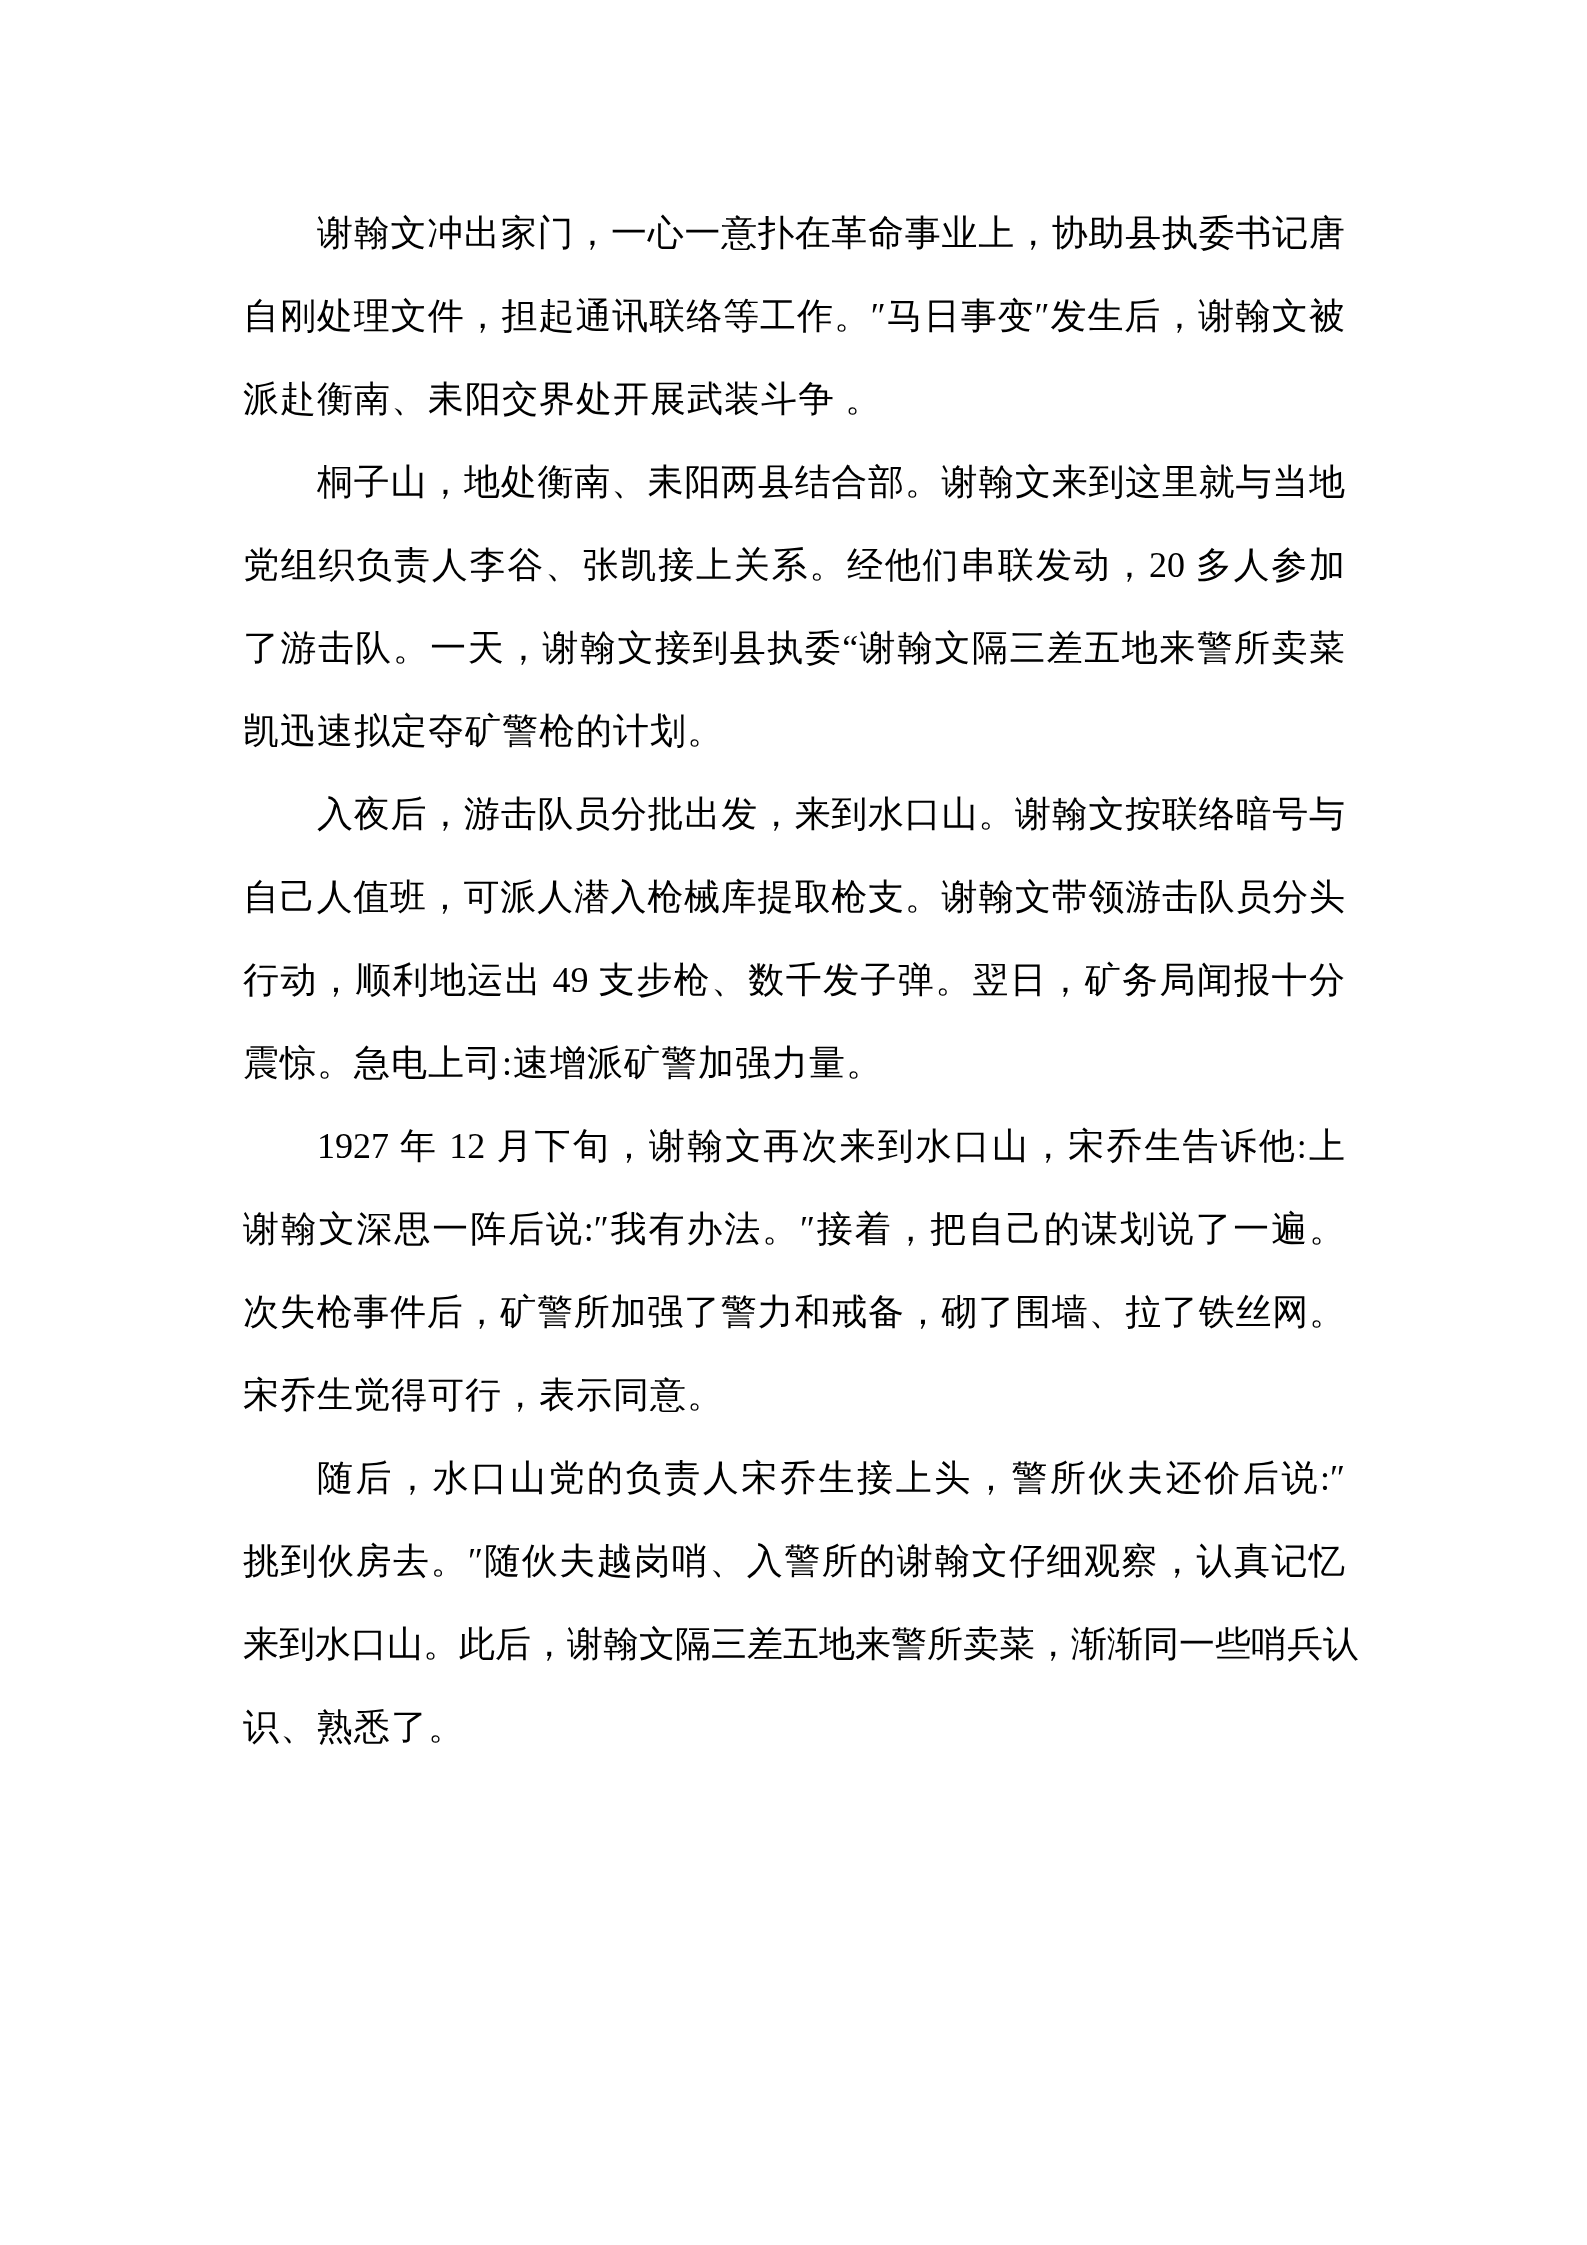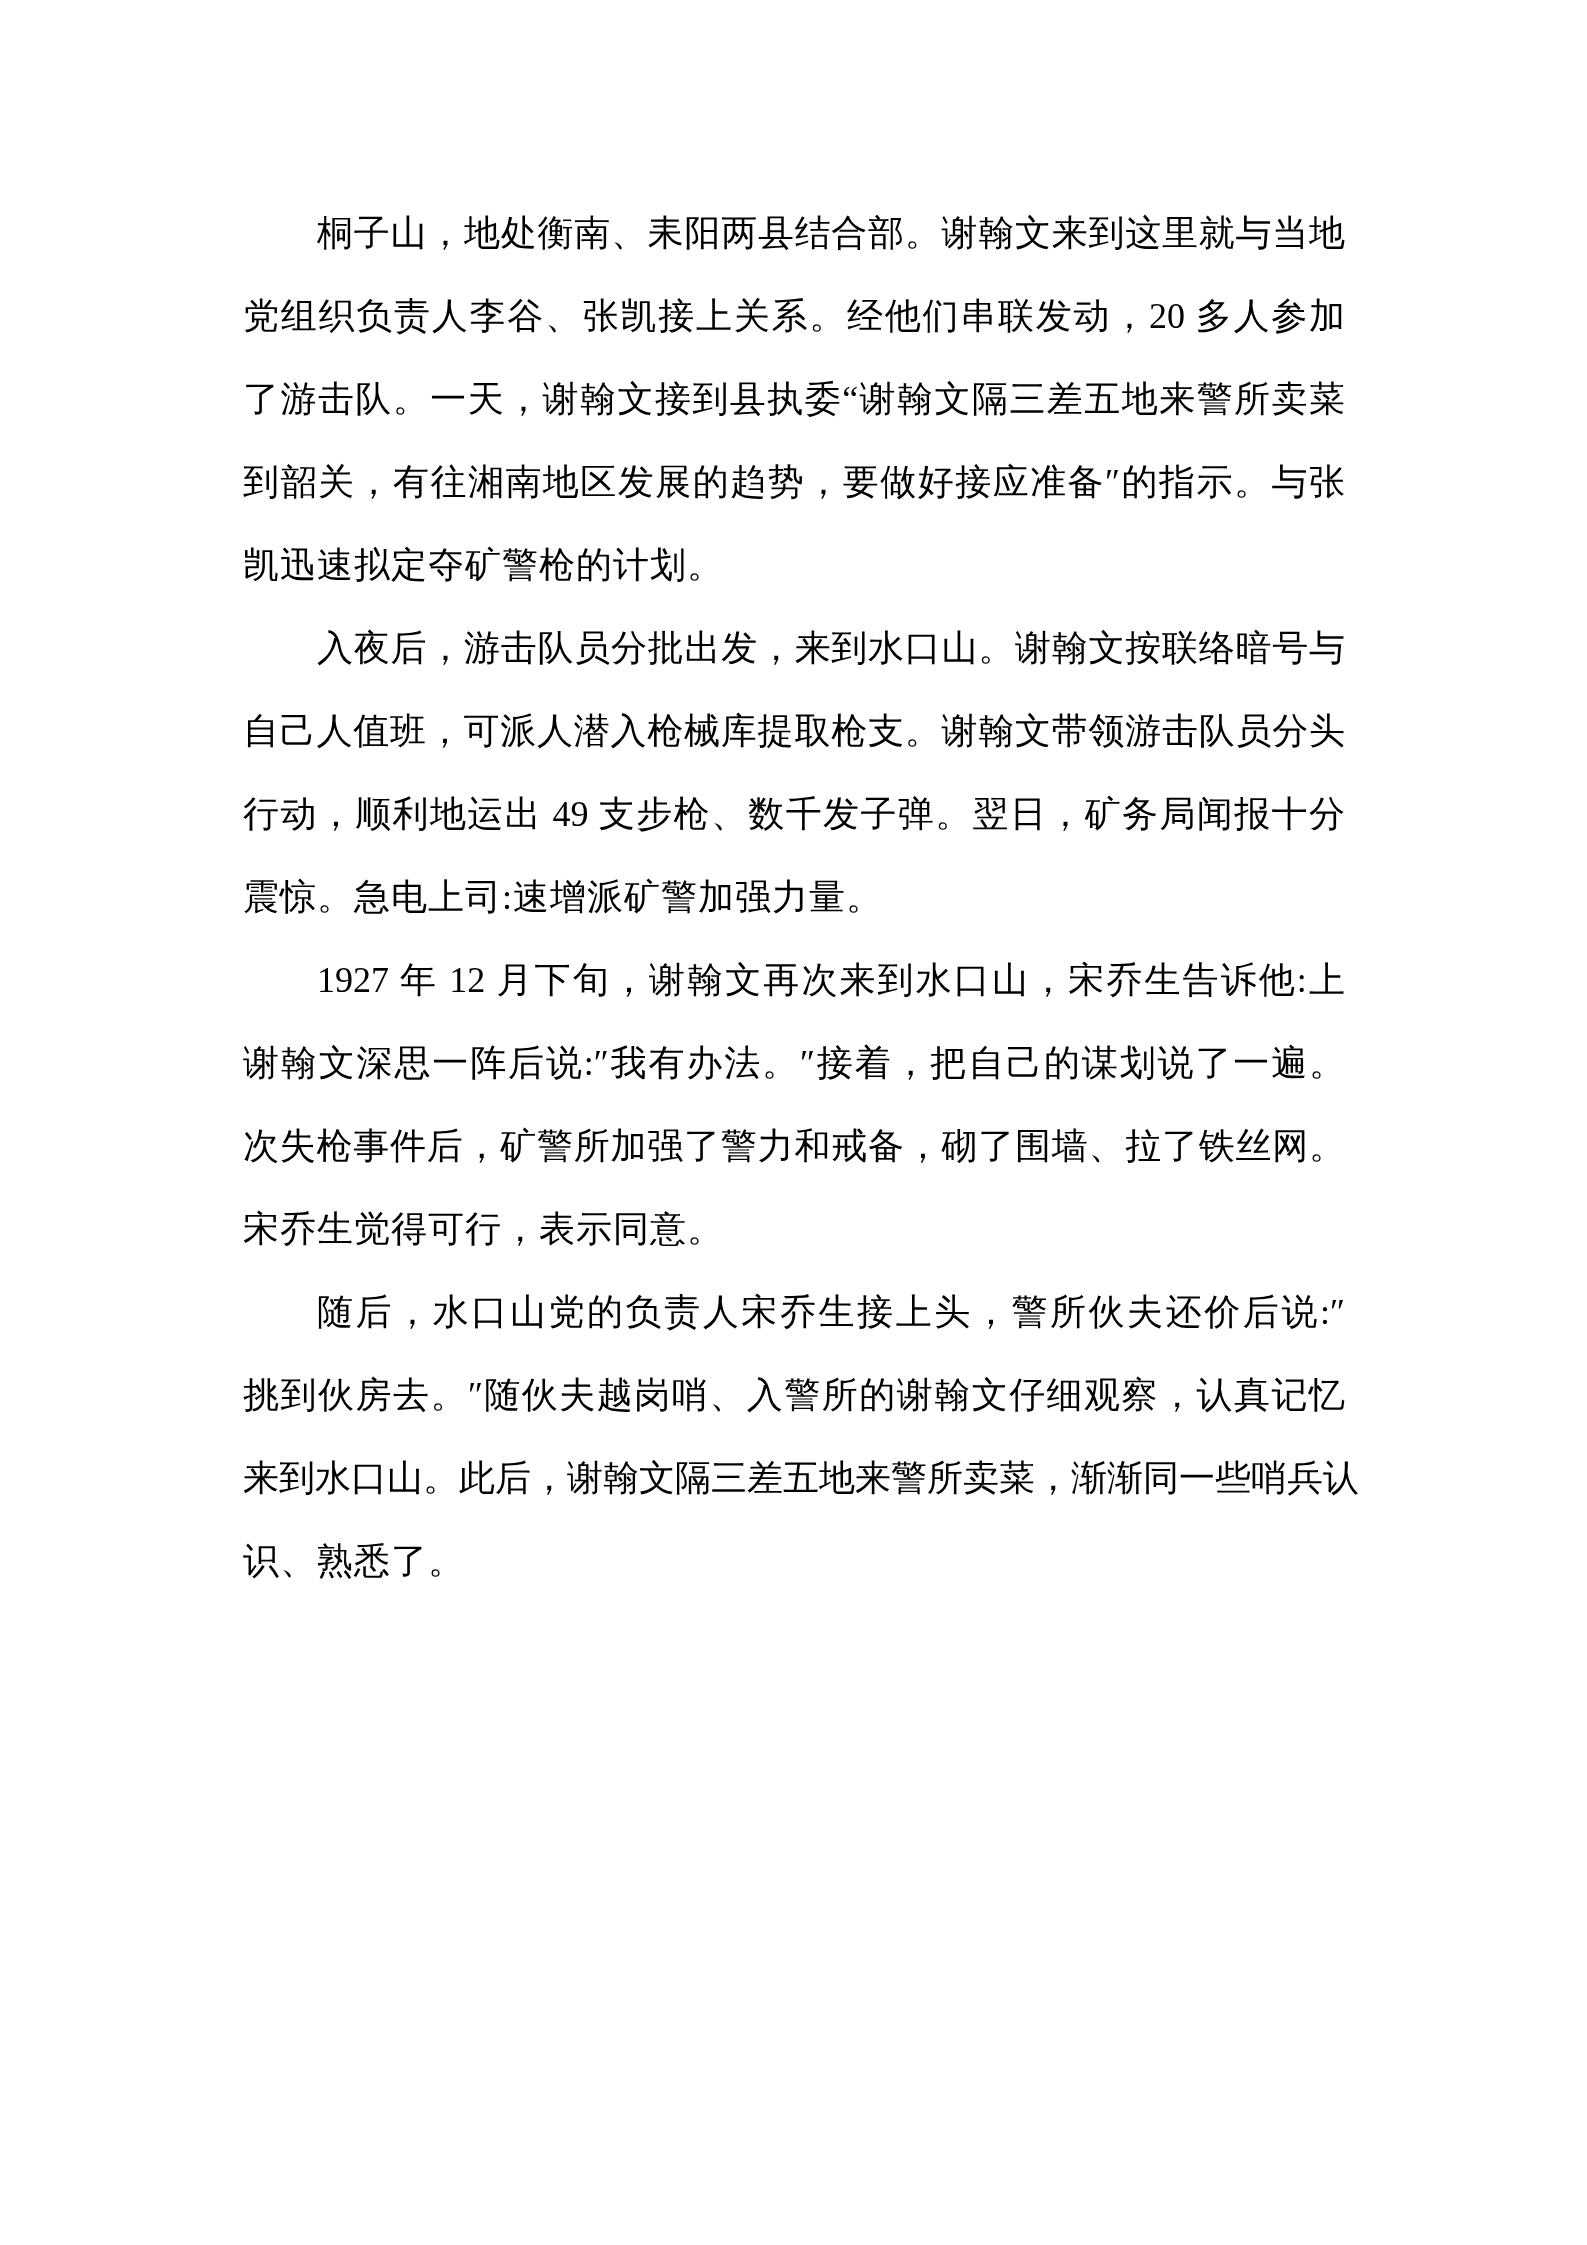"谢翰文冲出家门，一心一意扑在革命事业上，协助县执委书记唐" div.para { html: none -> <div> <div>谢翰文冲出家门，一心一意扑在革命事业上，协助县执委书记唐</div> <div>自刚处理文件，担起通讯联络等工作。″马日事变″发生后，谢翰文被</div> <div>派赴衡南、耒阳交界处开展武装斗争 。</div> </div> }
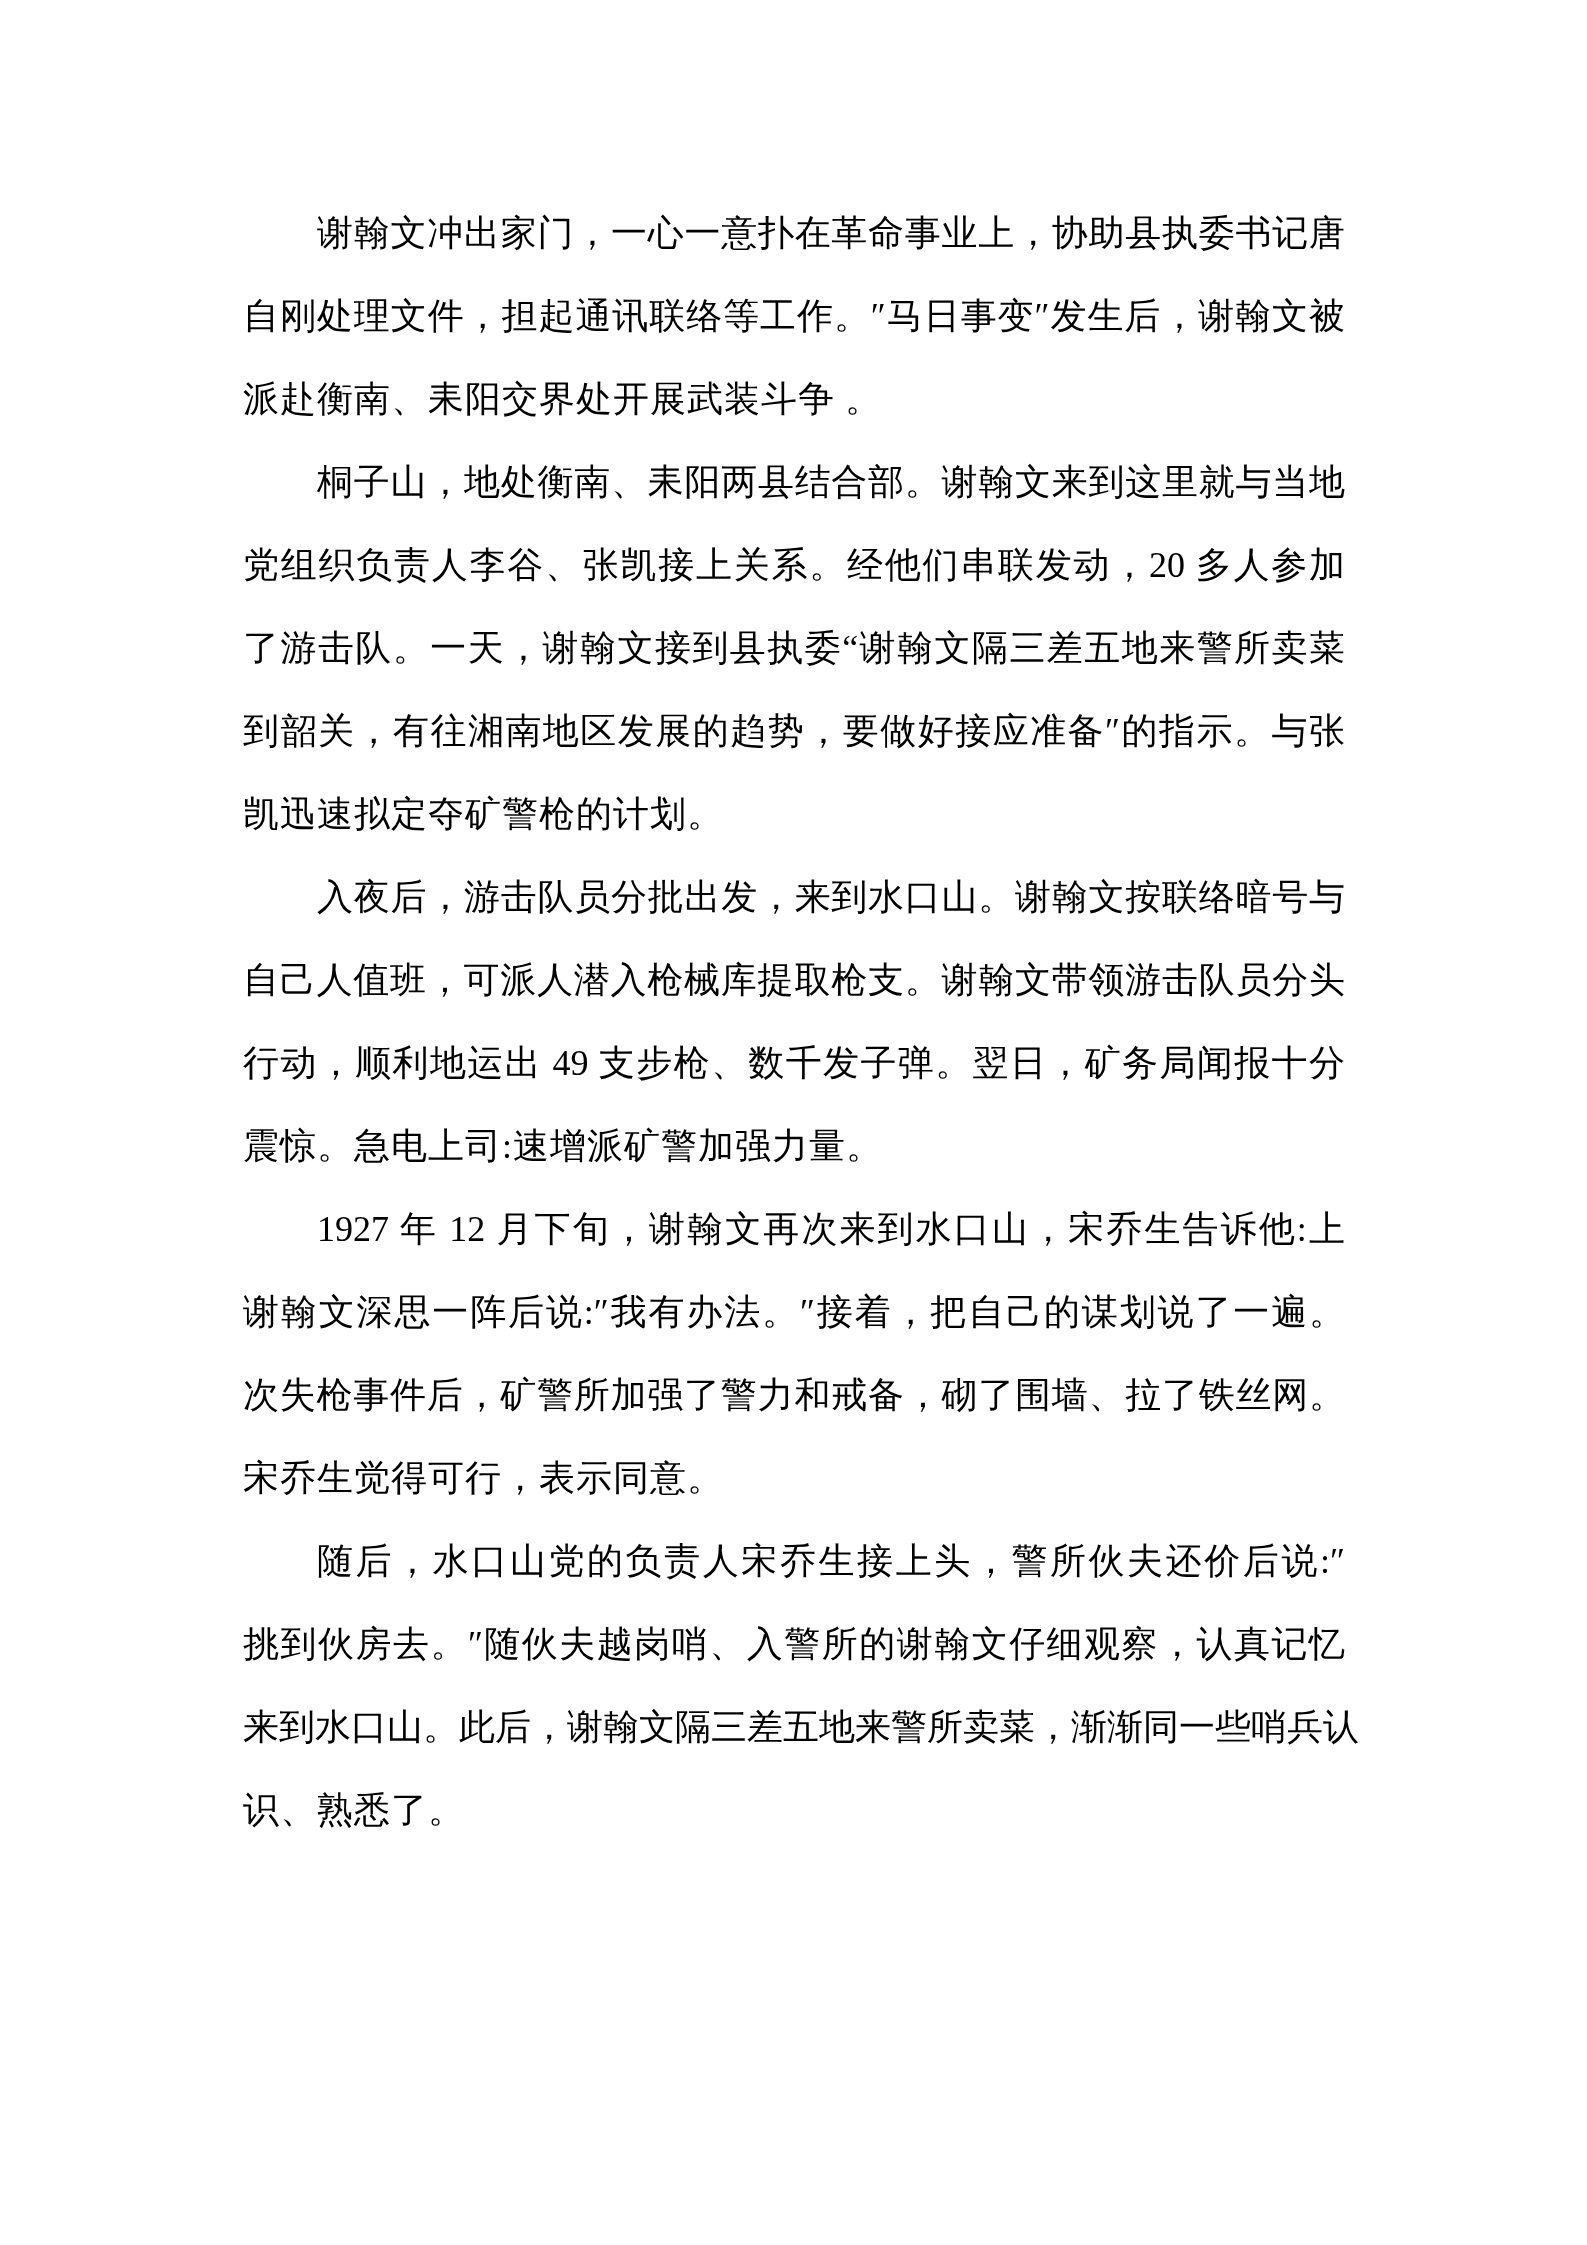"到韶关，有往湘南地区发展的趋势，要做好接应准备″的指示。与张" div.line { html: <div>到韶关，有往湘南地区发展的趋势，要做好接应准备″的指示。与张</div> -> none }
